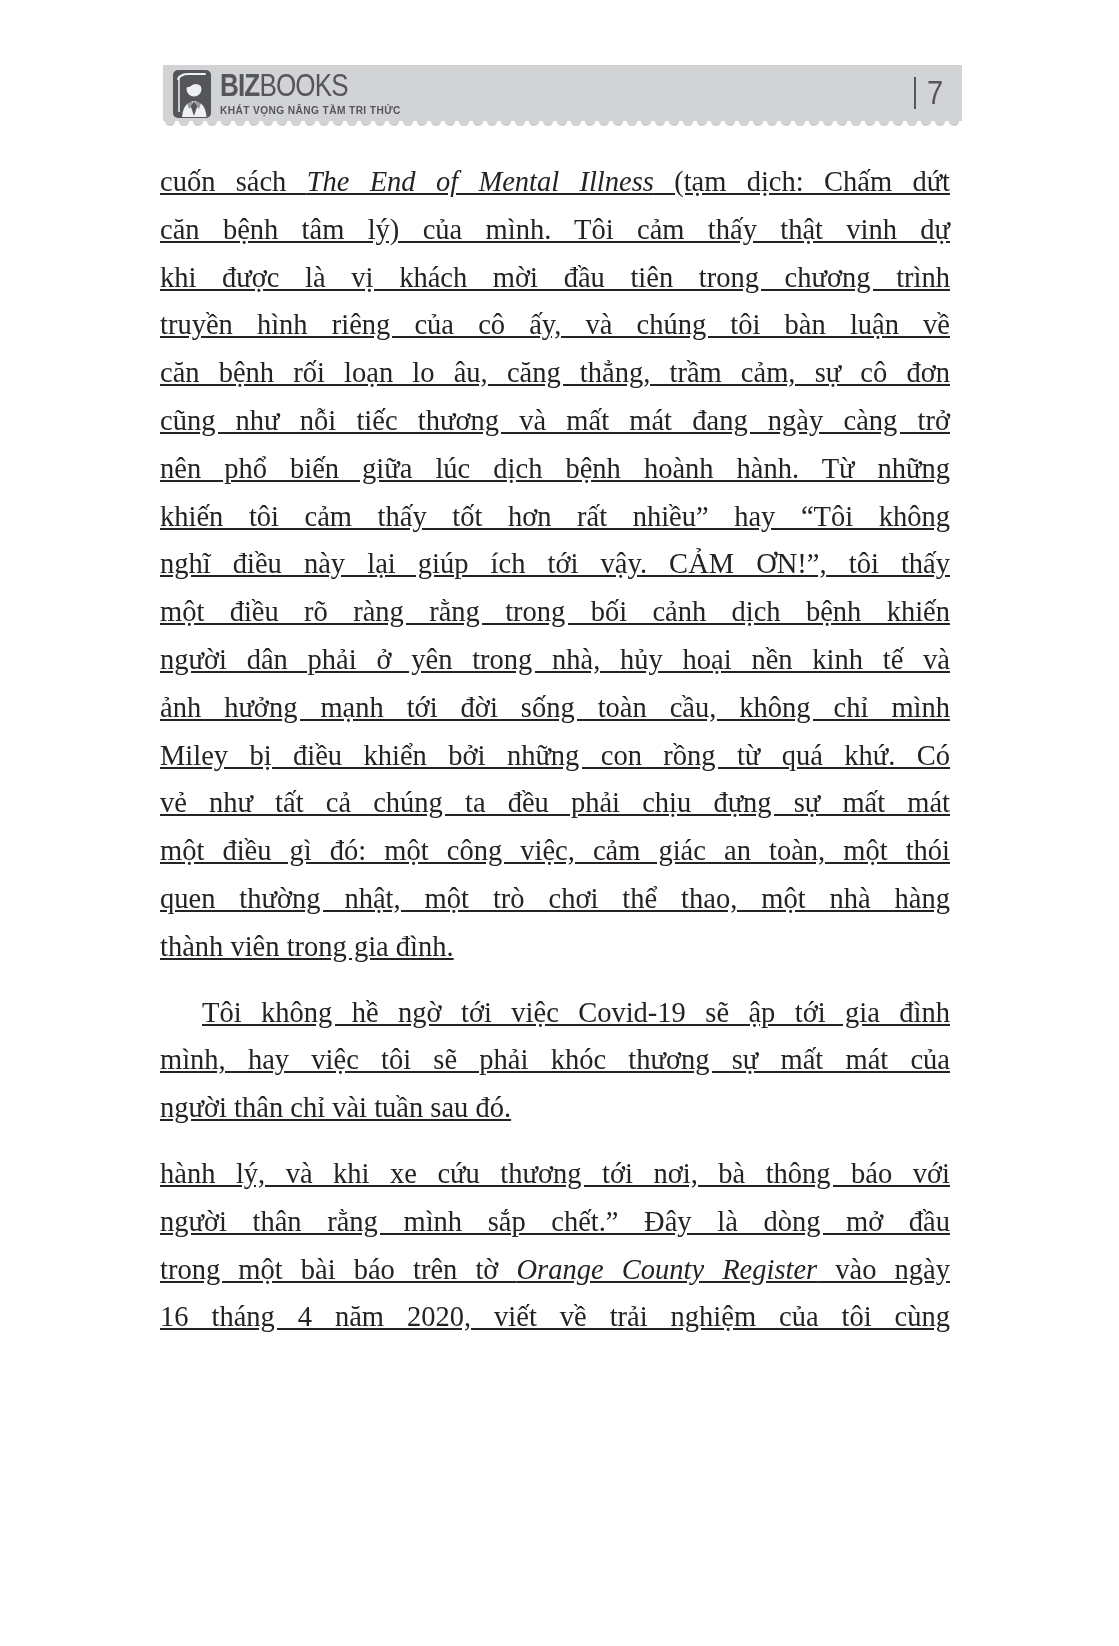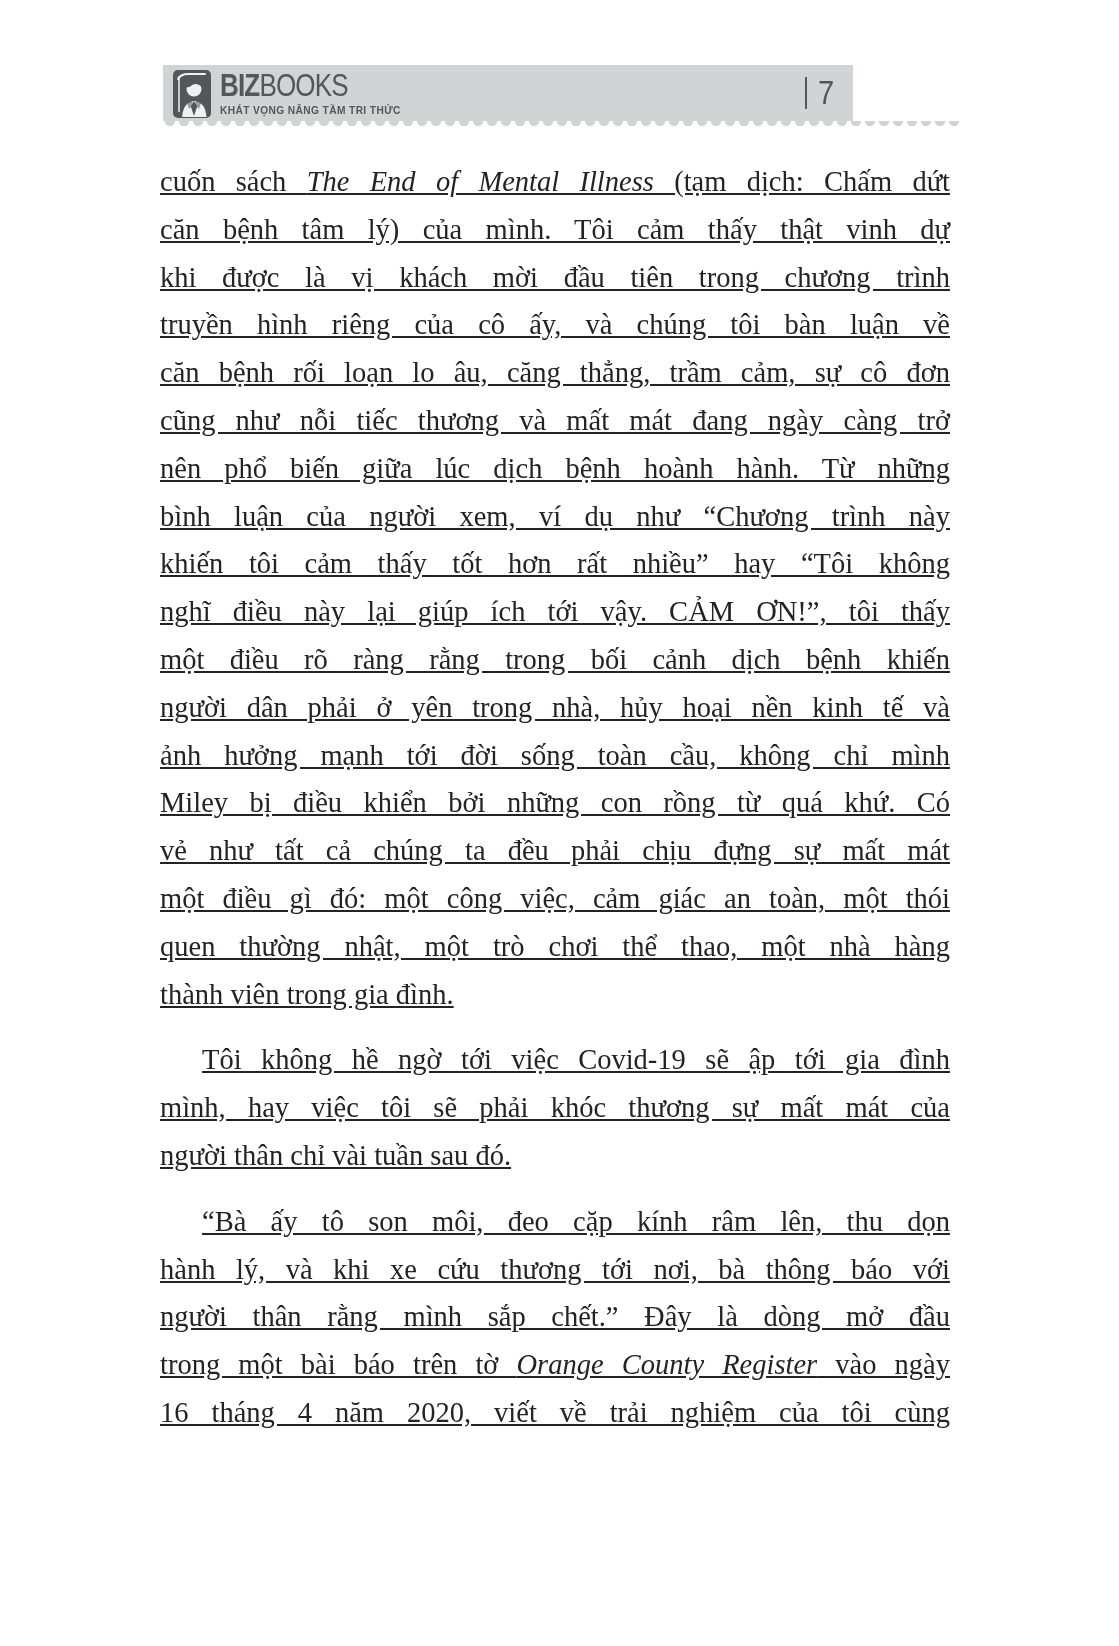"BIZBOOKS" .header-band { width: 690px -> 799px }
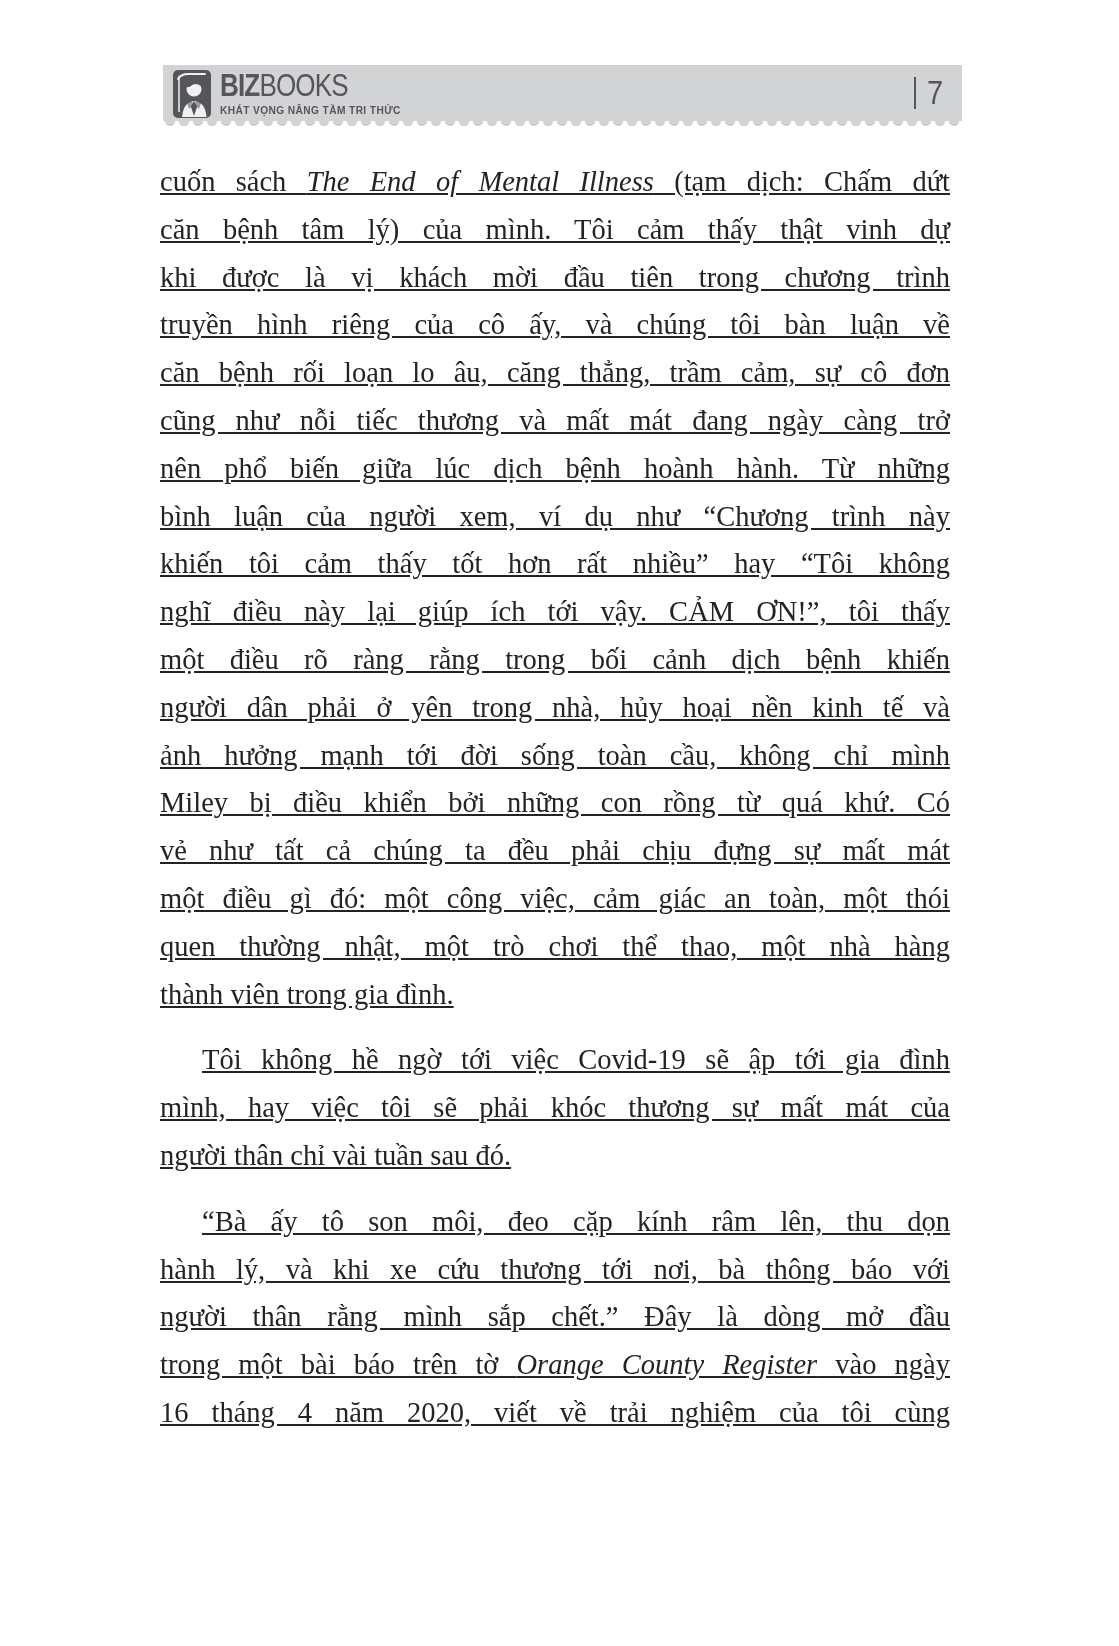"bình luận của người xem," div.line { html: <div><span>bình luận của người xem, ví dụ như “Chương trình này</span></div> -> none }
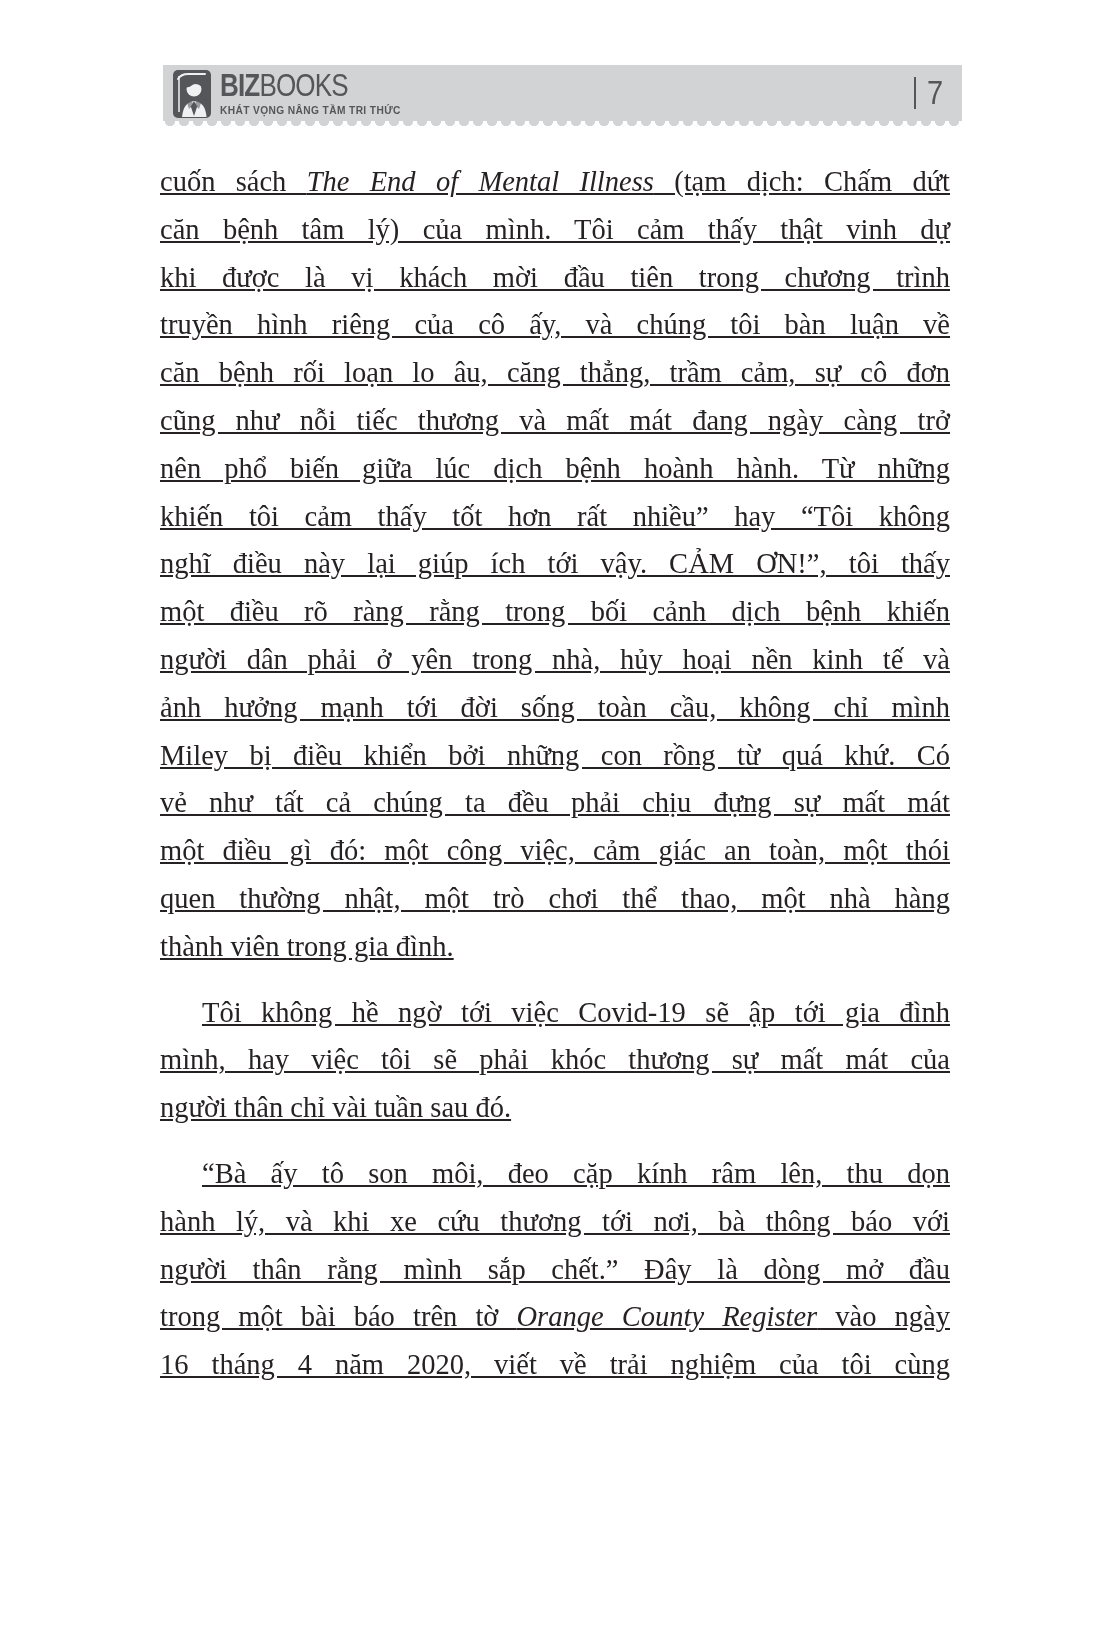"“Bà ấy tô son môi," div.line { html: <div><span>“Bà ấy tô son môi, đeo cặp kính râm lên, thu dọn</span></div> -> none }
